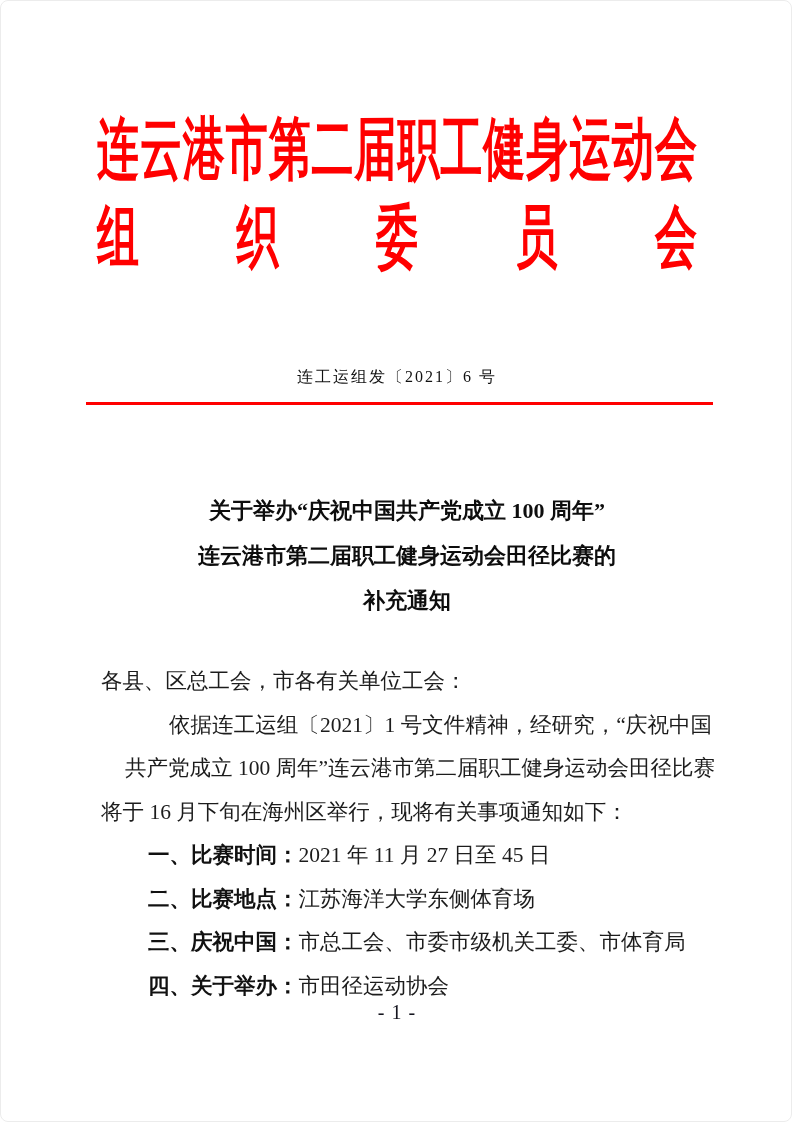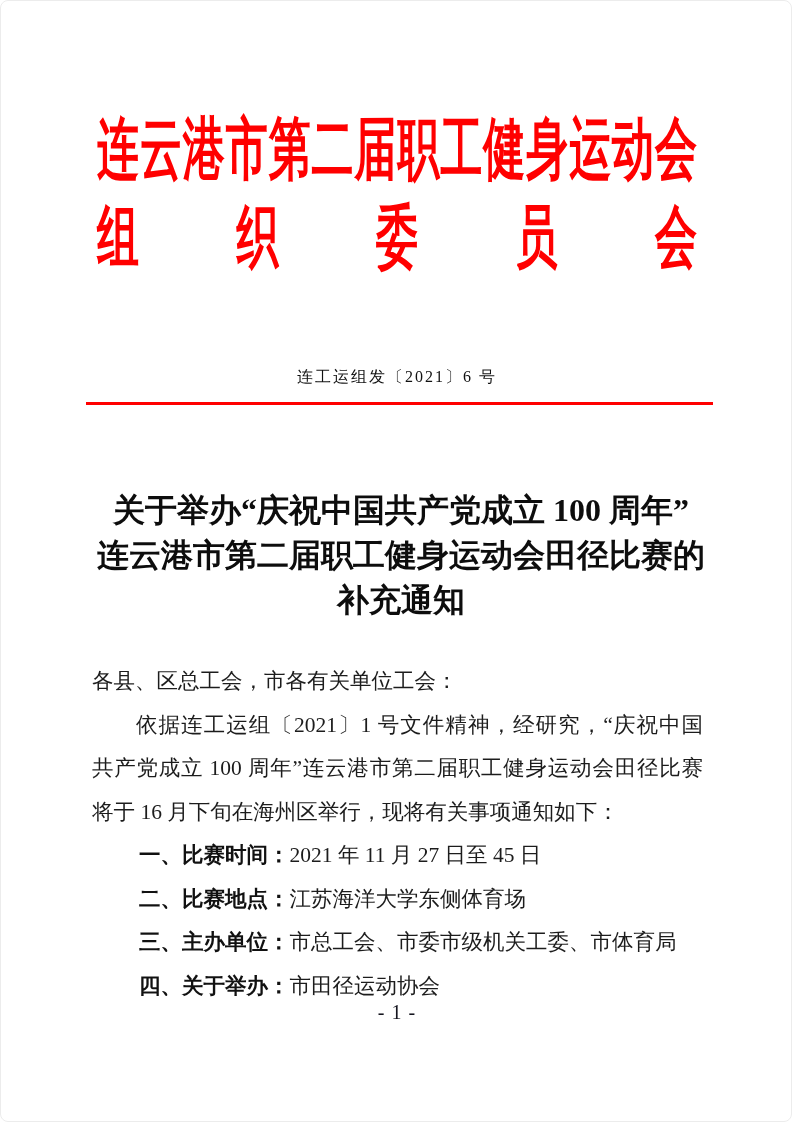"关于举办“庆祝中国共产党成立 100 周年”" .title { font-size: 32px -> 22px; left: 50px -> 56px }
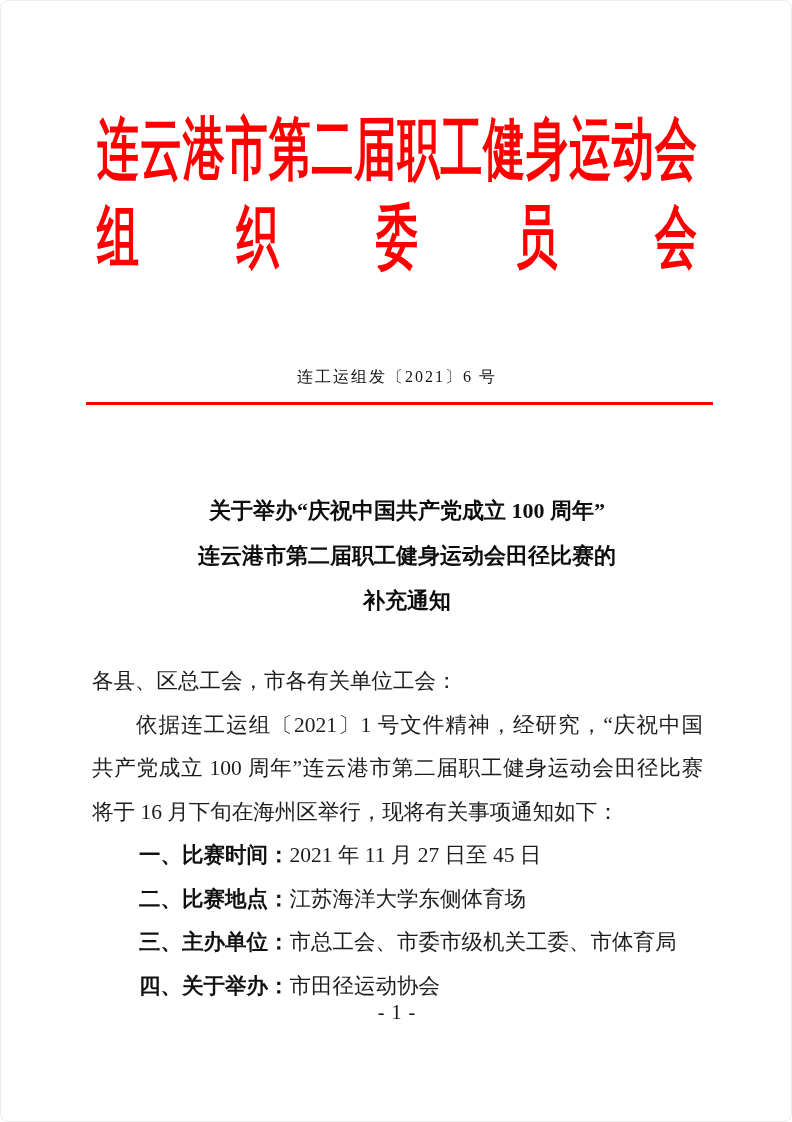"各县、区总工会，市各有关单位工会：" .body { left: 91px -> 100px }
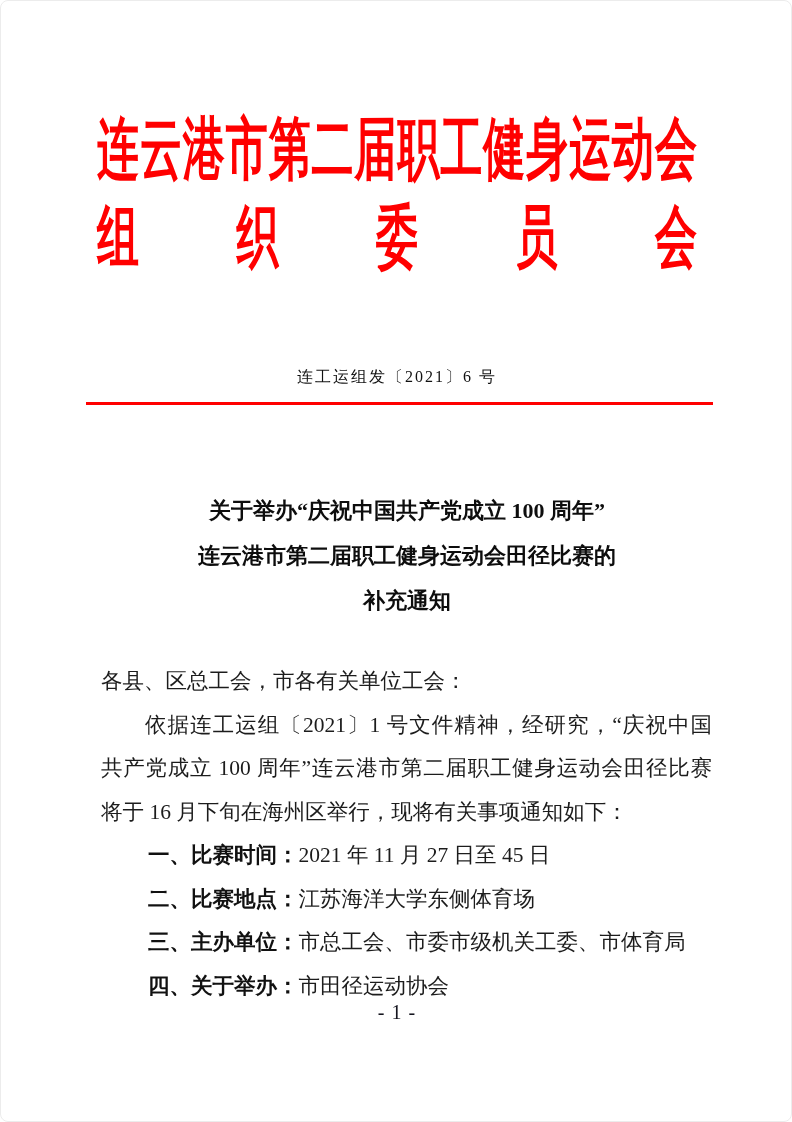"依据连工运组〔2021〕1 号文件精神，经研究，“庆祝中国" .j { margin-left: none -> 24px }
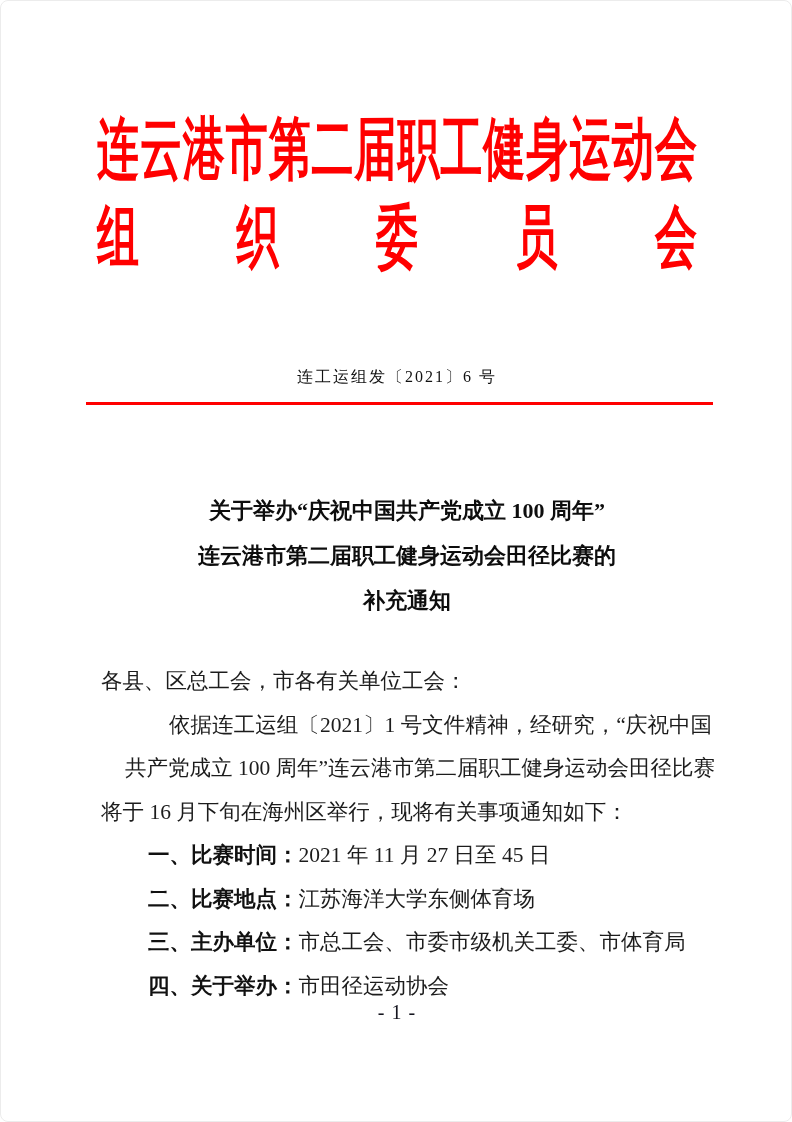"三、主办单位：" span.lbl { text: 主办单位 -> 庆祝中国 }
